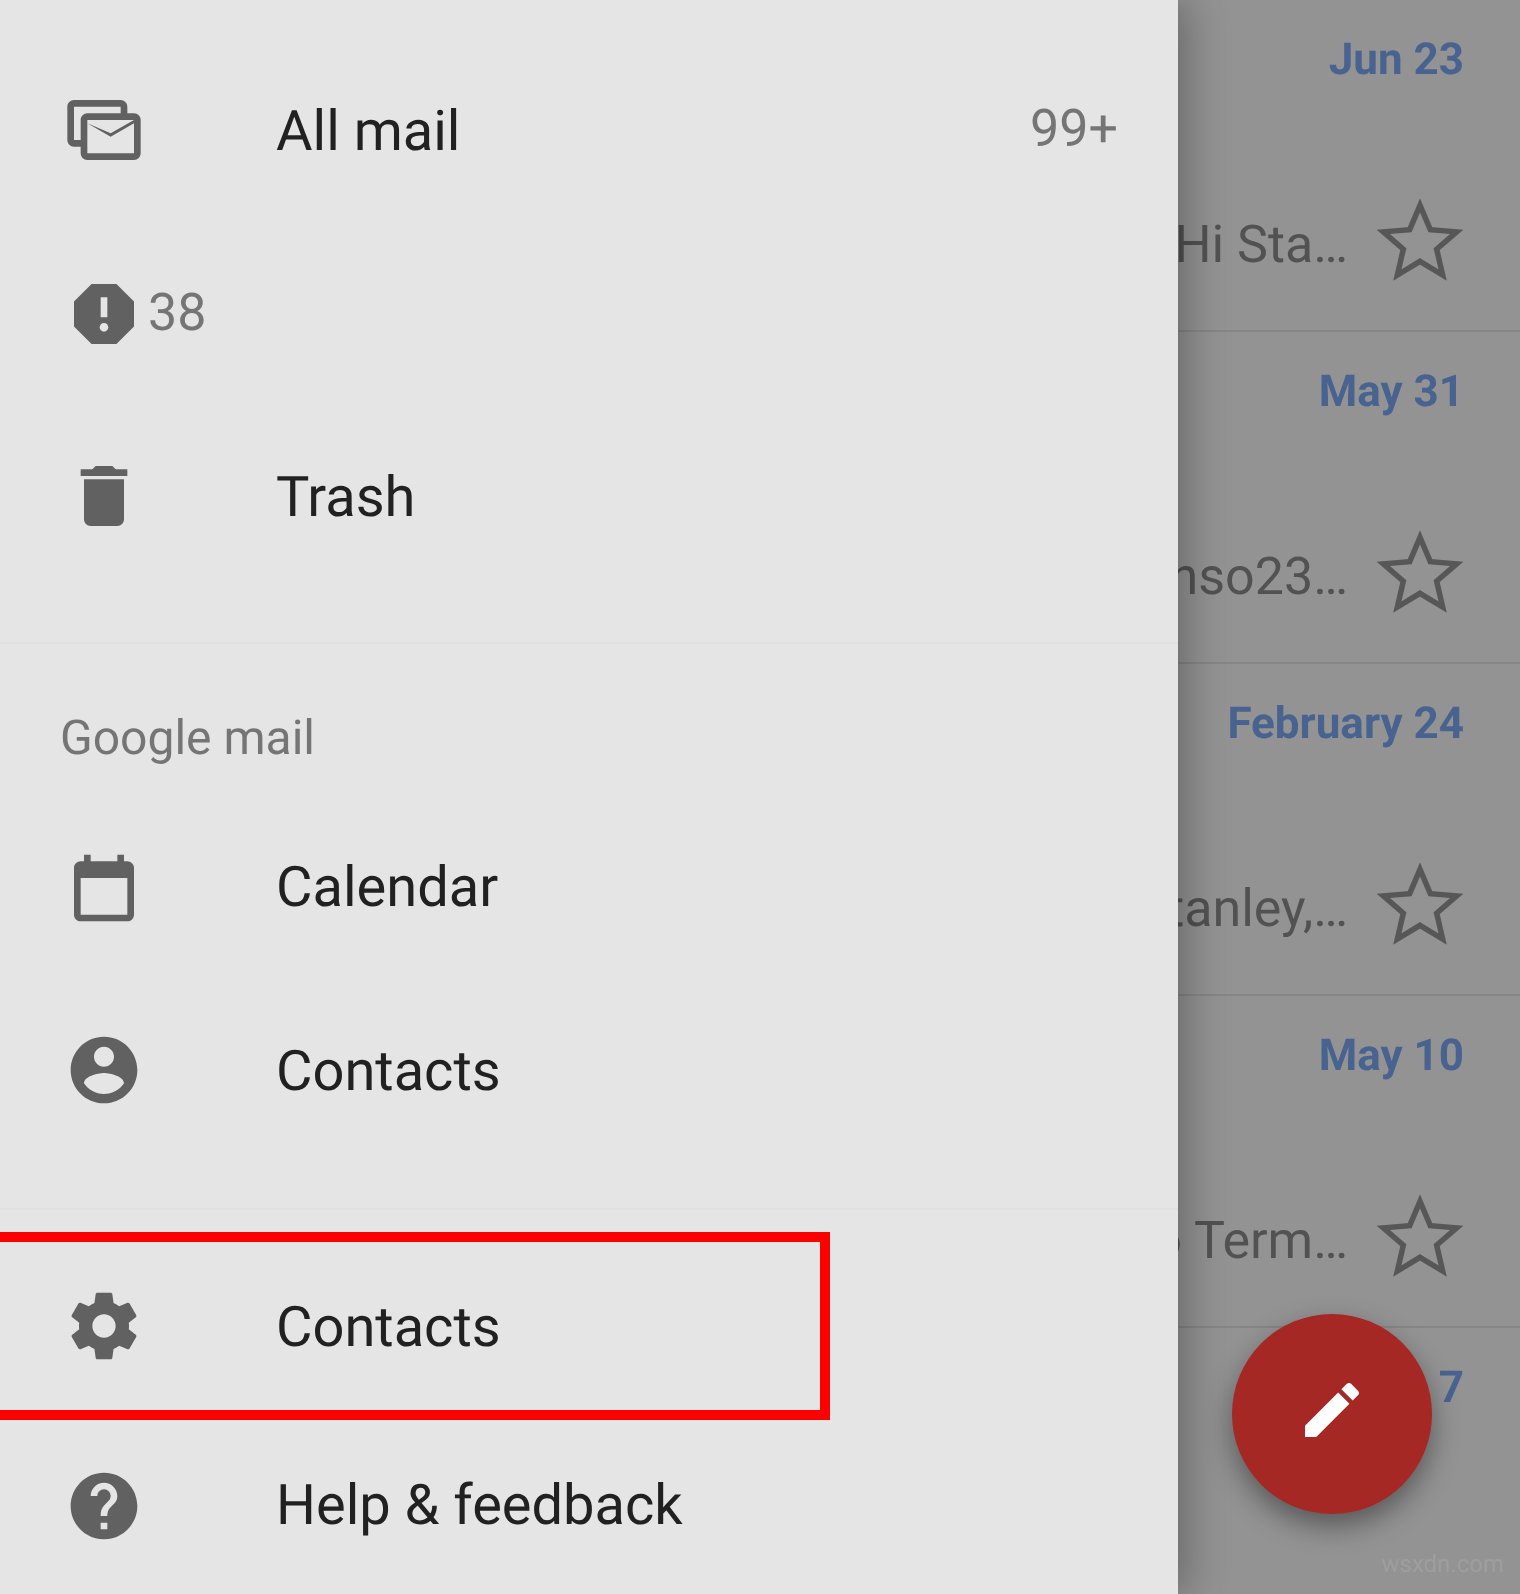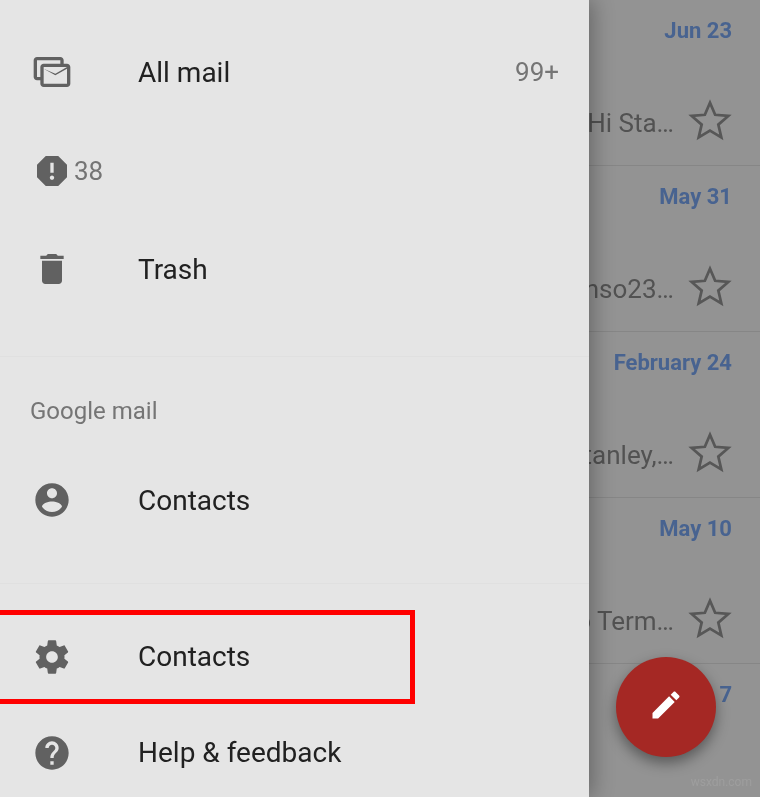"Calendar" div.menu-item { html: none -> <div> <span> <svg> <path></path> </svg> </span> <span>Calendar</span> </div> }
